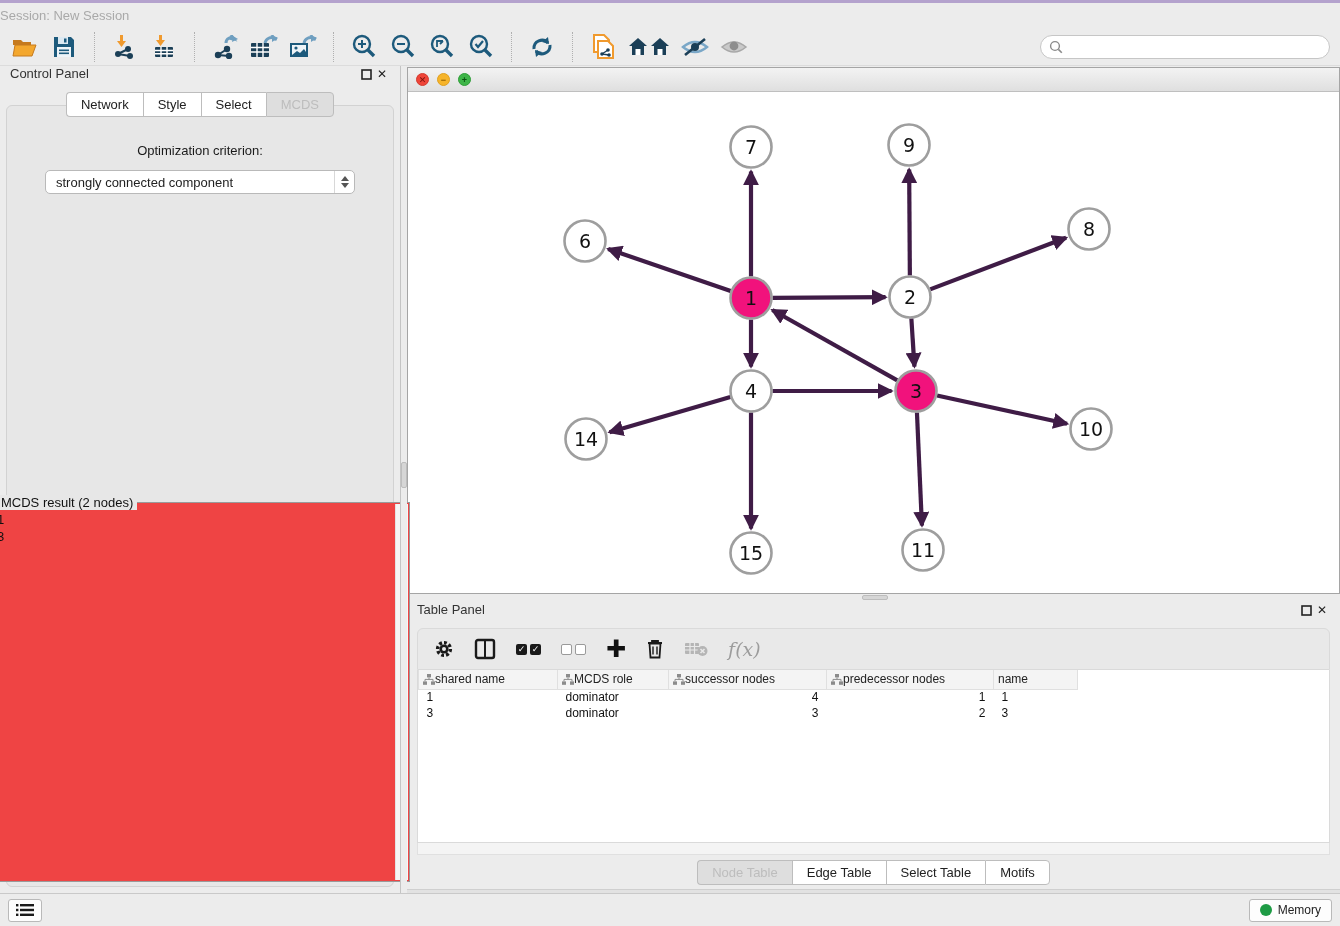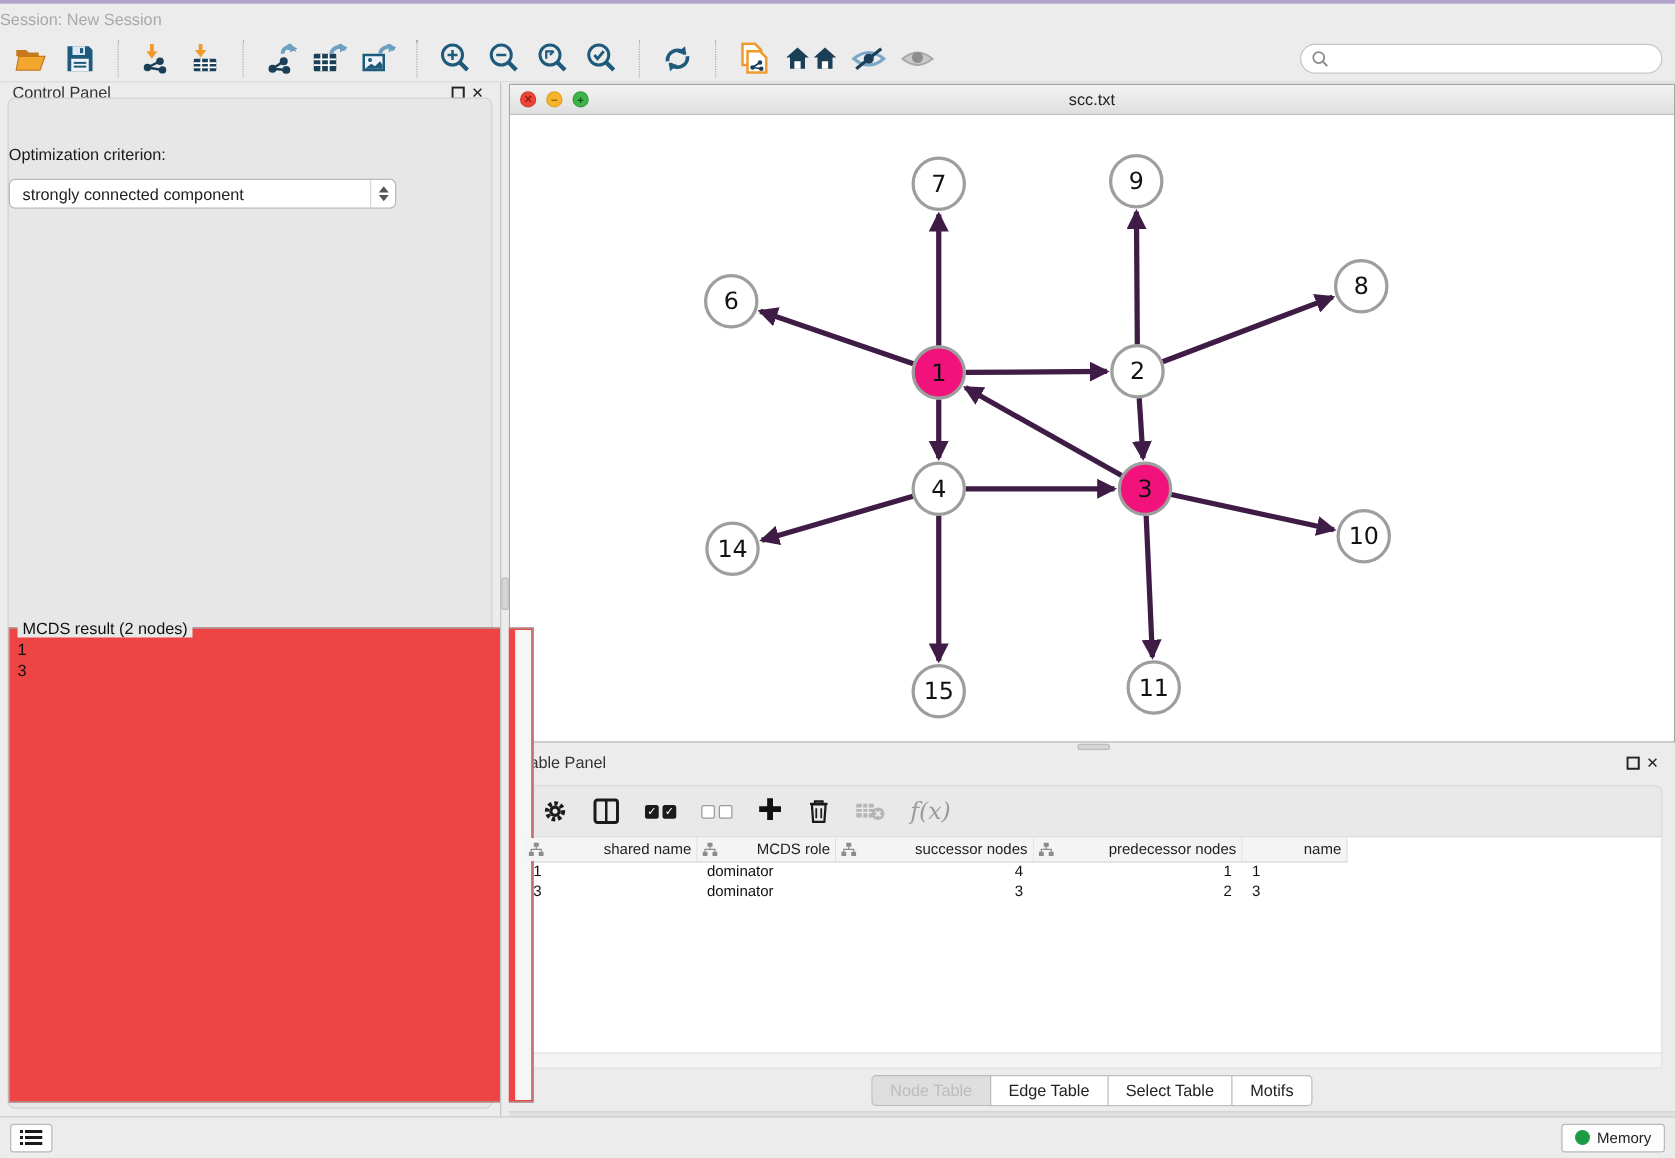"scc.txt" div.net-title { html: <div>scc.txt</div> -> none }
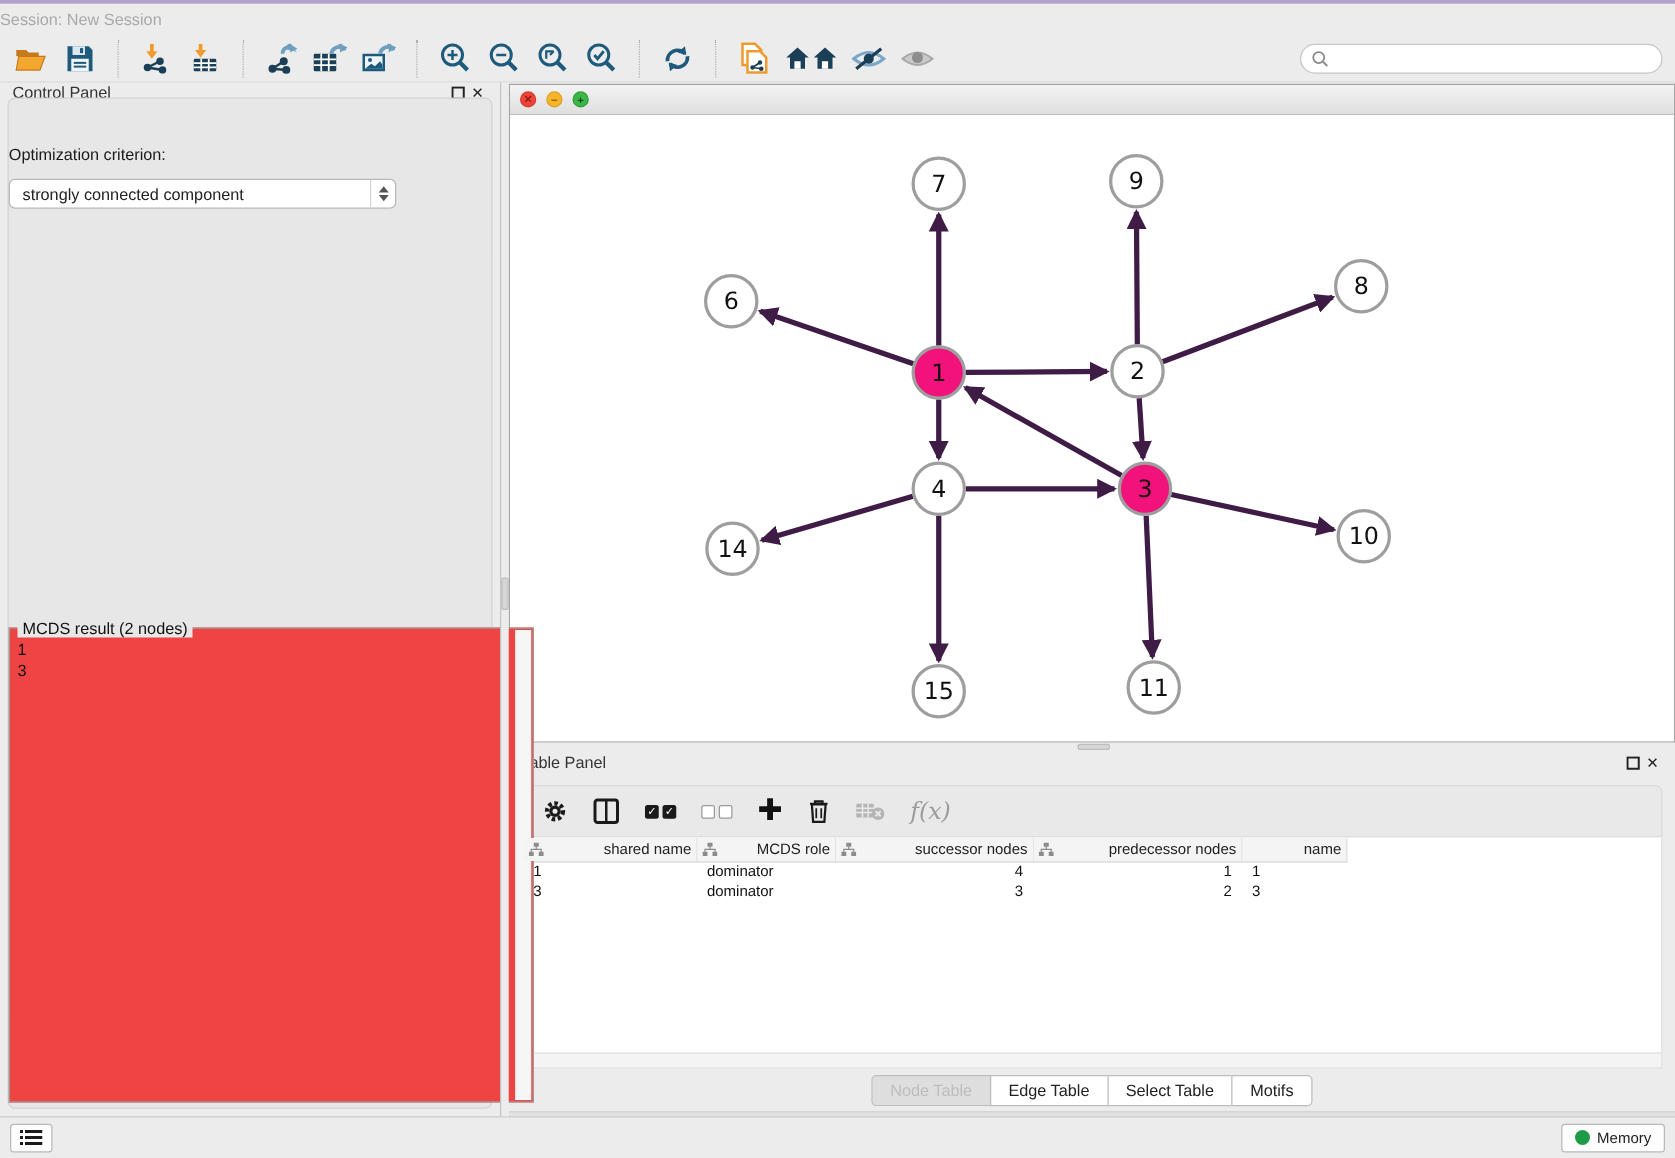"Network" div.ctrl-tabs { html: none -> <div> <div>Network</div> <div>Style</div> <div>Select</div> <div>MCDS</div> </div> }
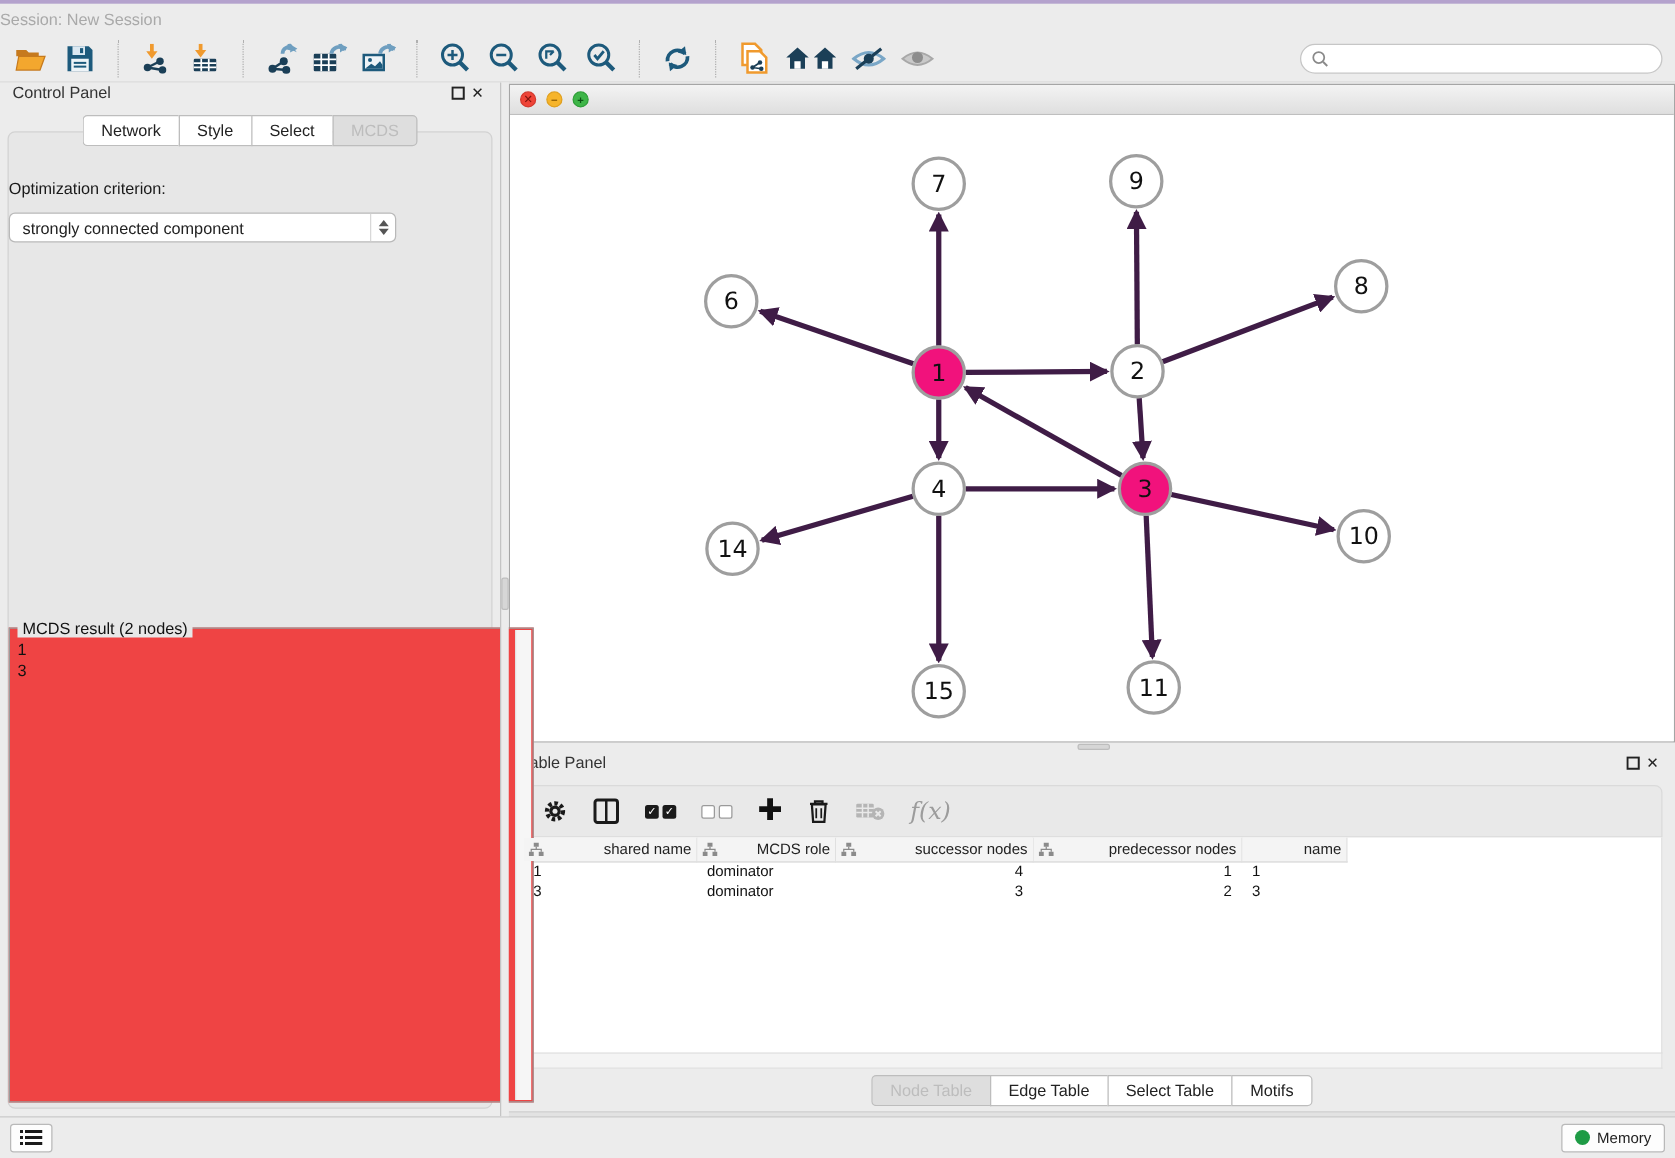"Optimization criterion:" .ctrl-body { align-items: flex-start -> center }
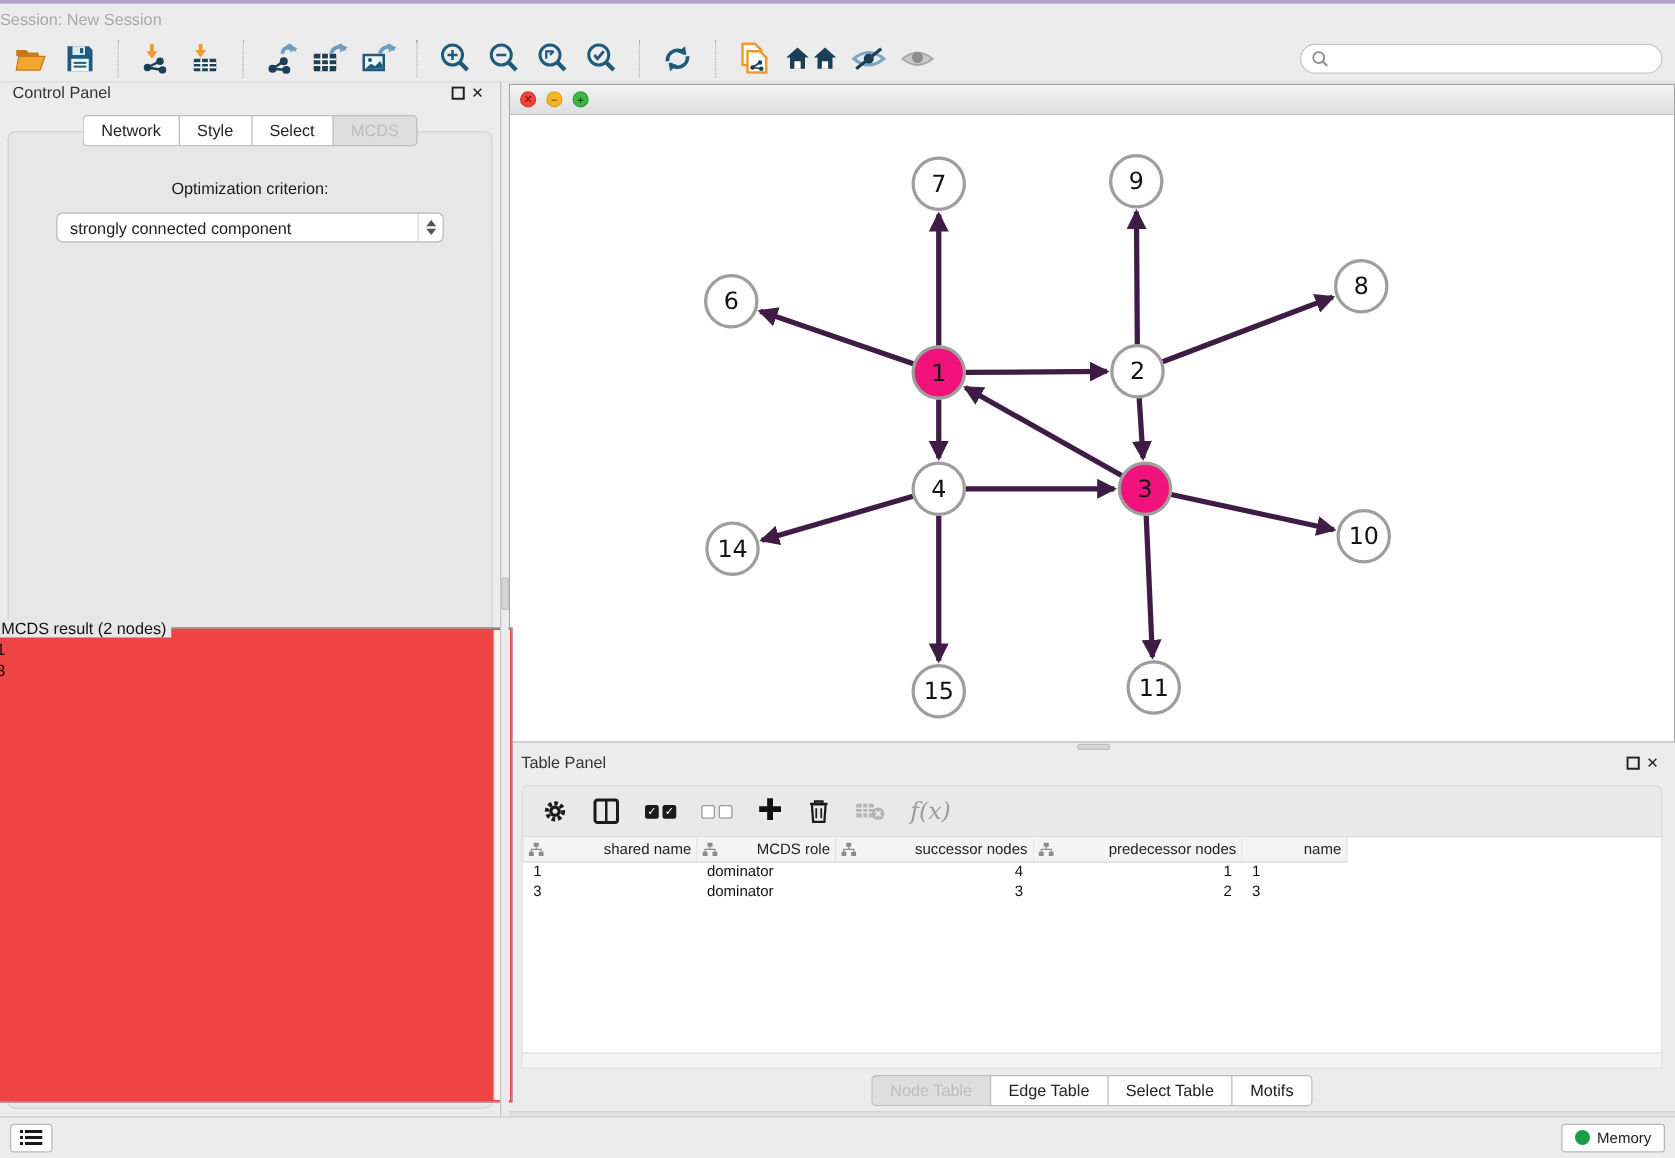"shared name" .th-inner span { text-align: right -> left }
